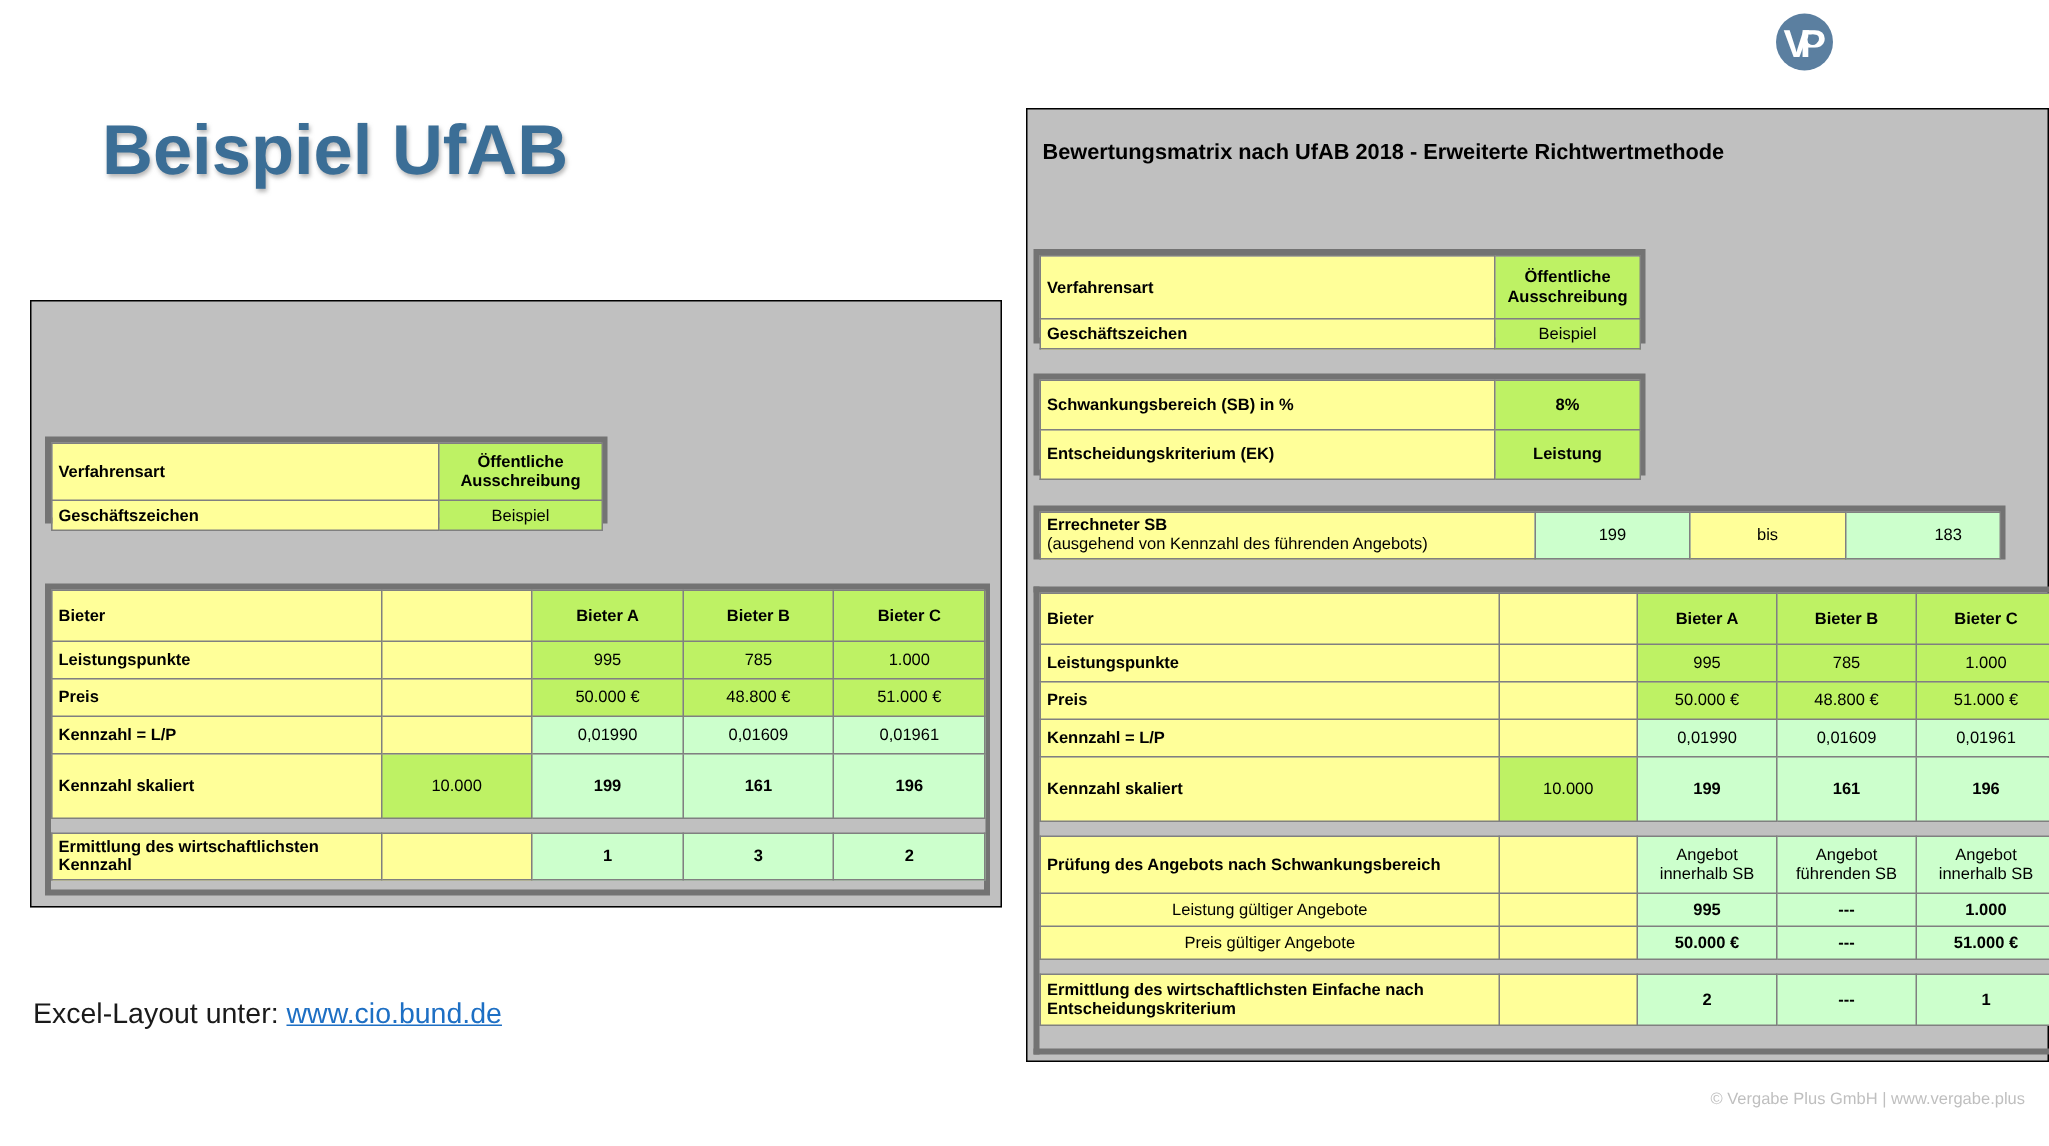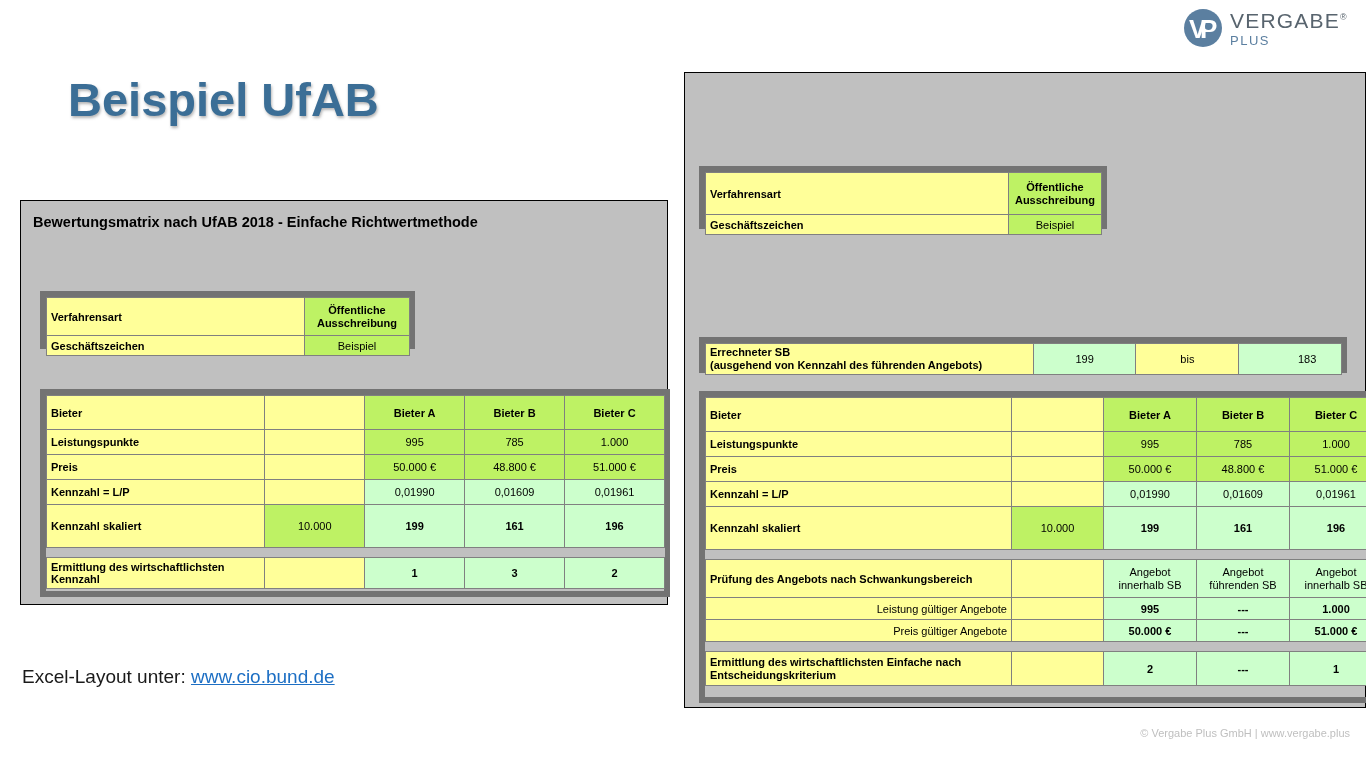"VERGABE®" div.words { html: <div> <div><span>VERGABE</span><span>®</span></div> <div>PLUS</div> </div> -> none }
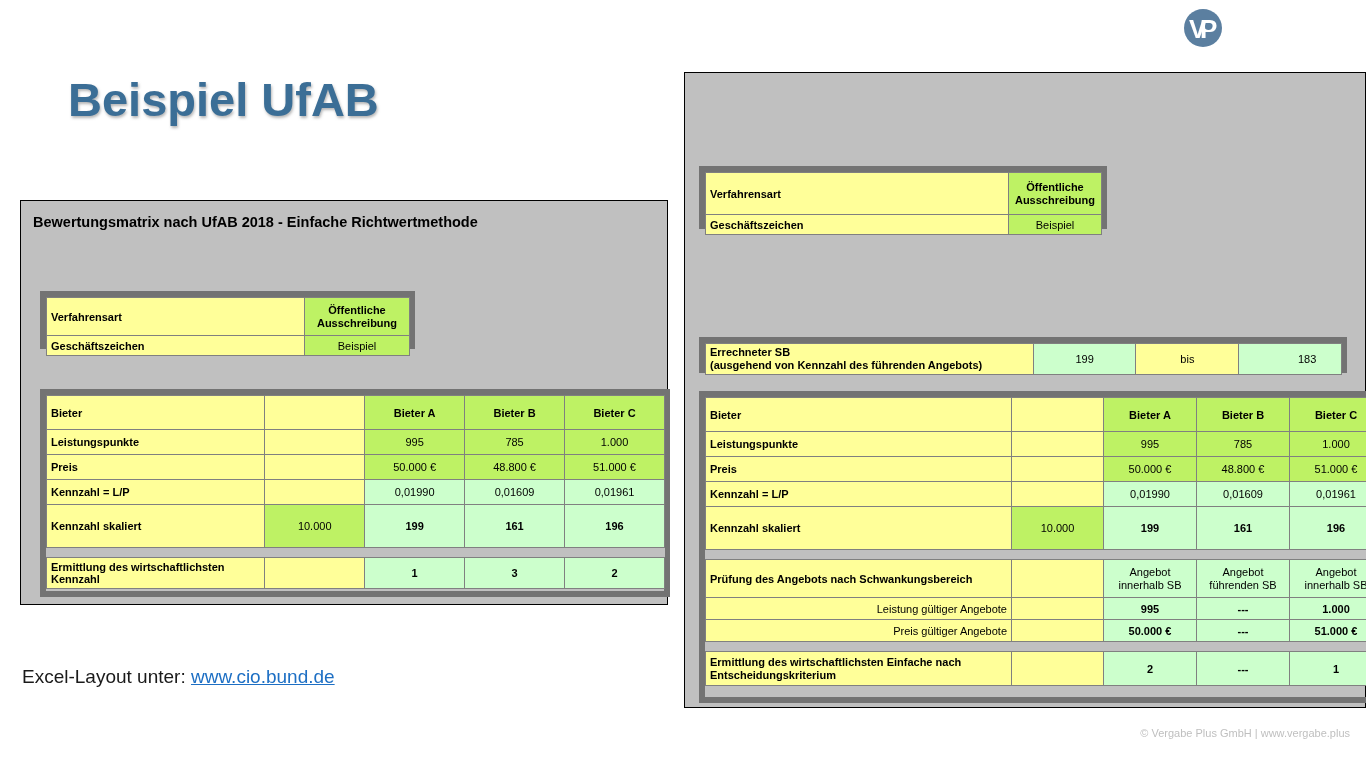"Bewertungsmatrix nach UfAB 2018 -" div.mtitle { html: none -> <div>Bewertungsmatrix nach UfAB 2018 - Erweiterte Richtwertmethode</div> }
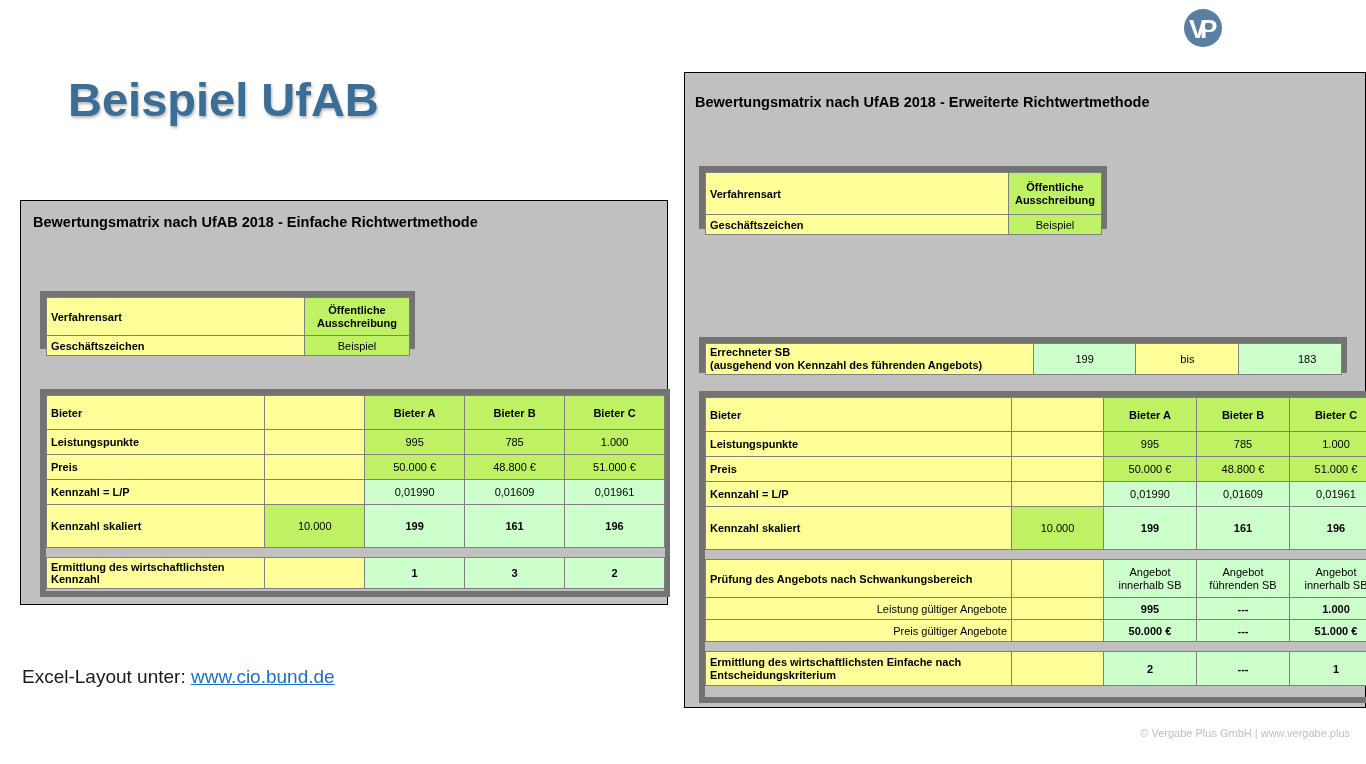"Verfahrensart" .blk { border: 6px solid #737373 -> 4px solid #737373; margin-left: 10px -> none }
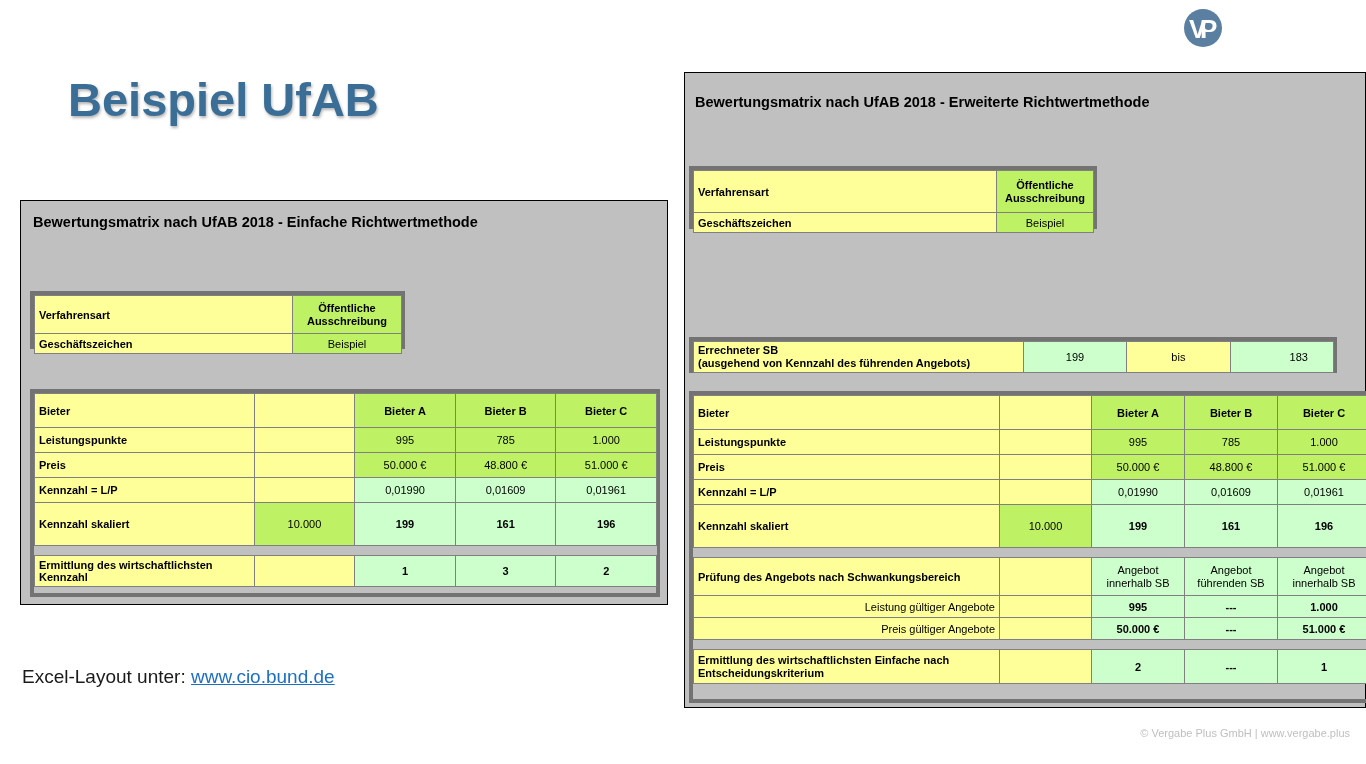"Bewertungsmatrix nach UfAB 2018 - Einfache" div.mtitle { html: <div>Bewertungsmatrix nach UfAB 2018 - Einfache Richtwertmethode</div> -> none }
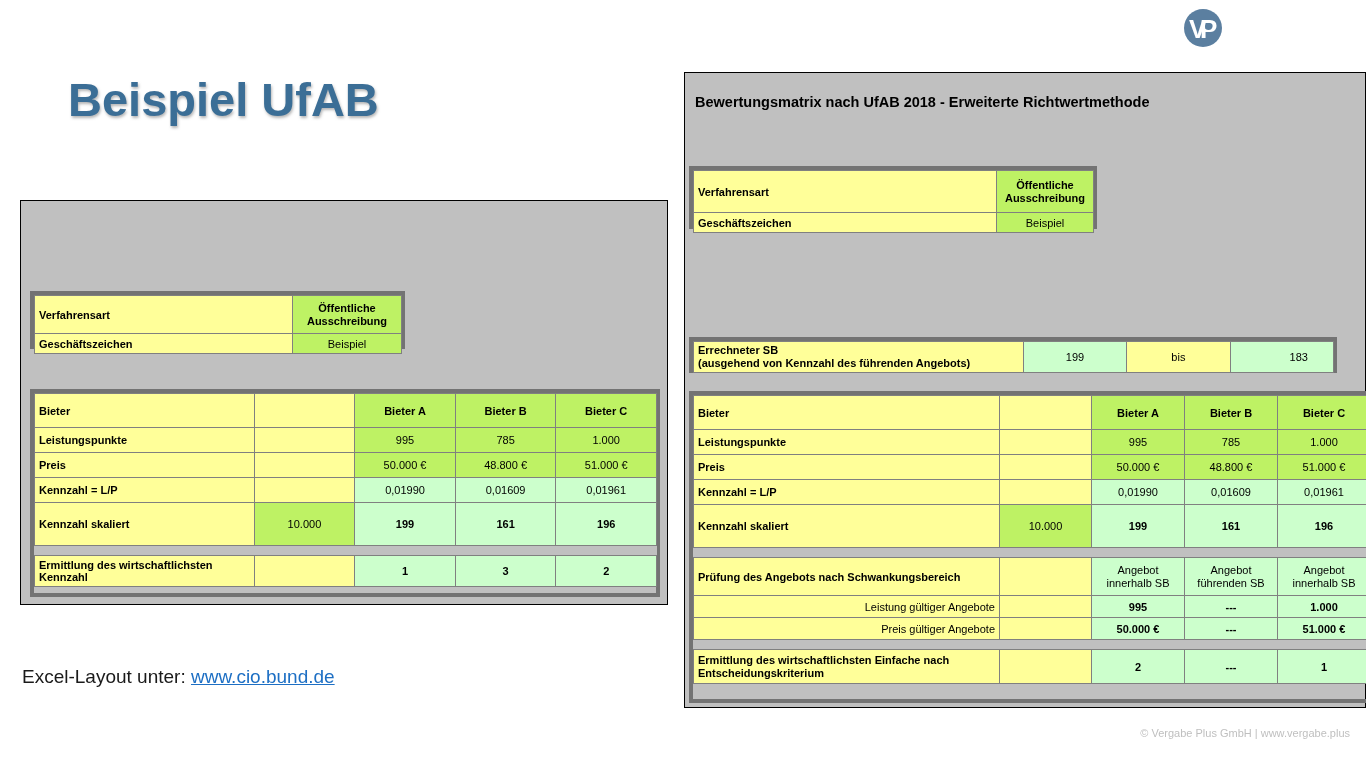"Schwankungsbereich (SB) in %" div.blk { html: none -> <div> <div> <div> <div>Schwankungsbereich (SB) in %</div> <div>8%</div> </div> <div> <div>Entscheidungskriterium (EK)</div> <div>Leistung</div> </div> </div> </div> }
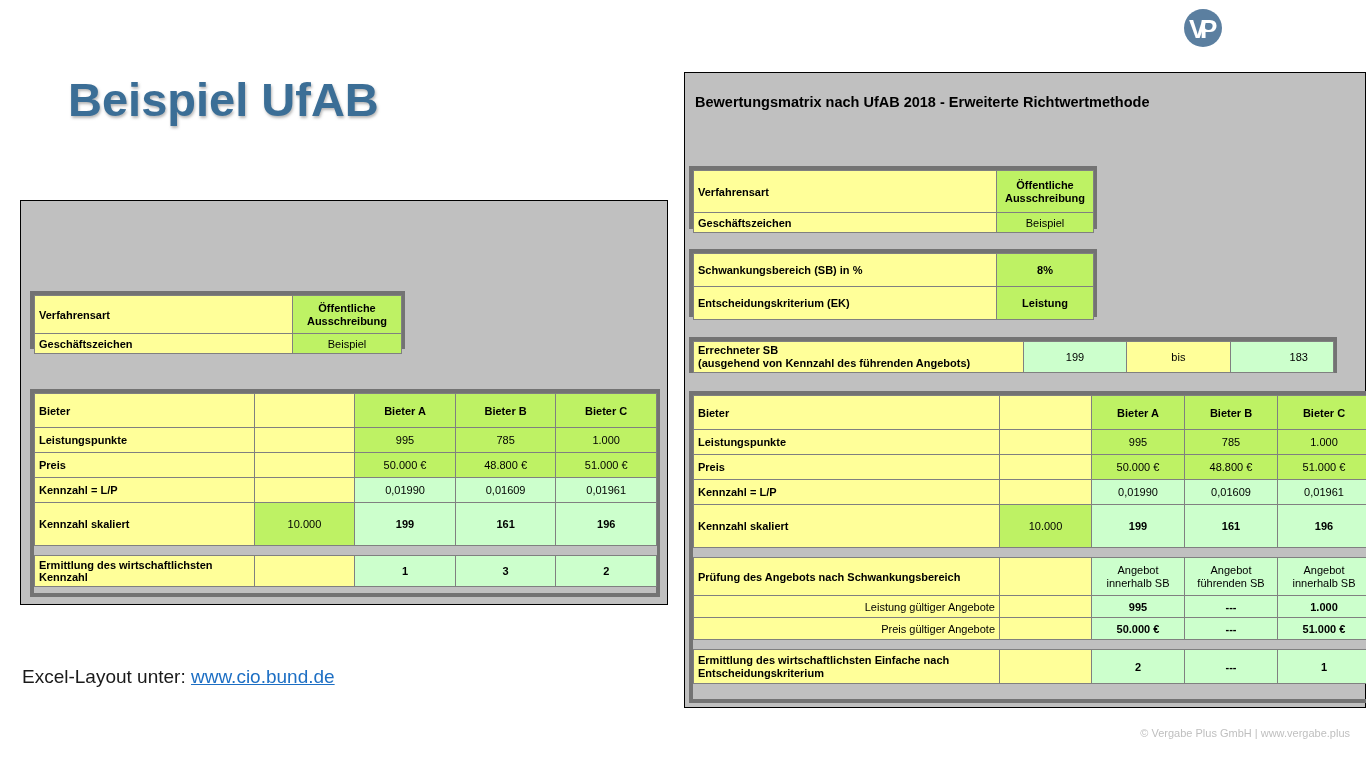"(ausgehend von Kennzahl des führenden" span { font-weight: bold -> normal }
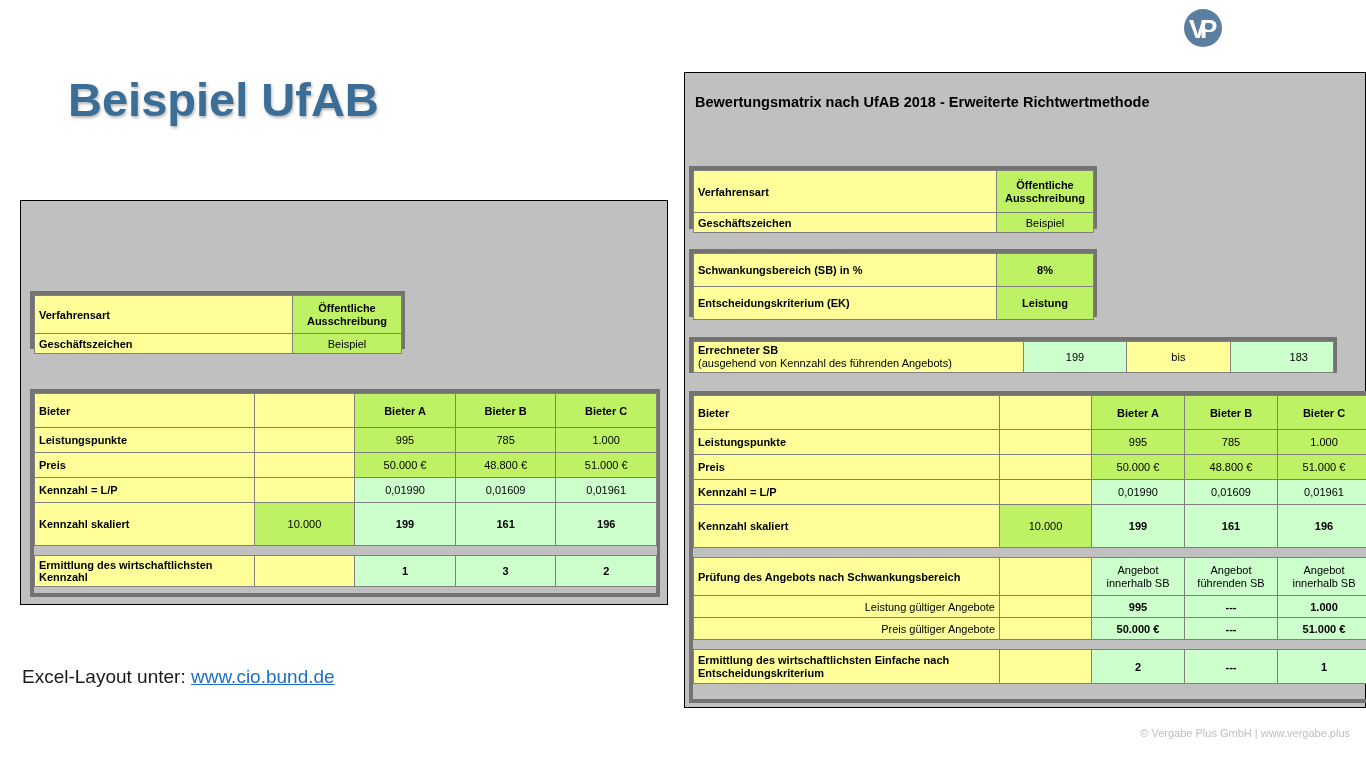"Leistung gültiger Angebote" .lbl-n { text-align: right -> center }
